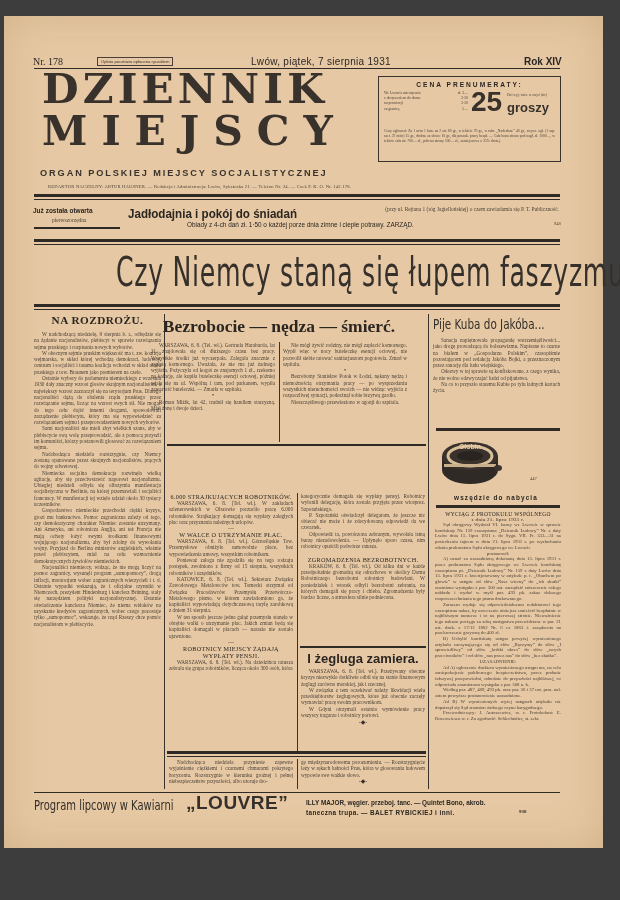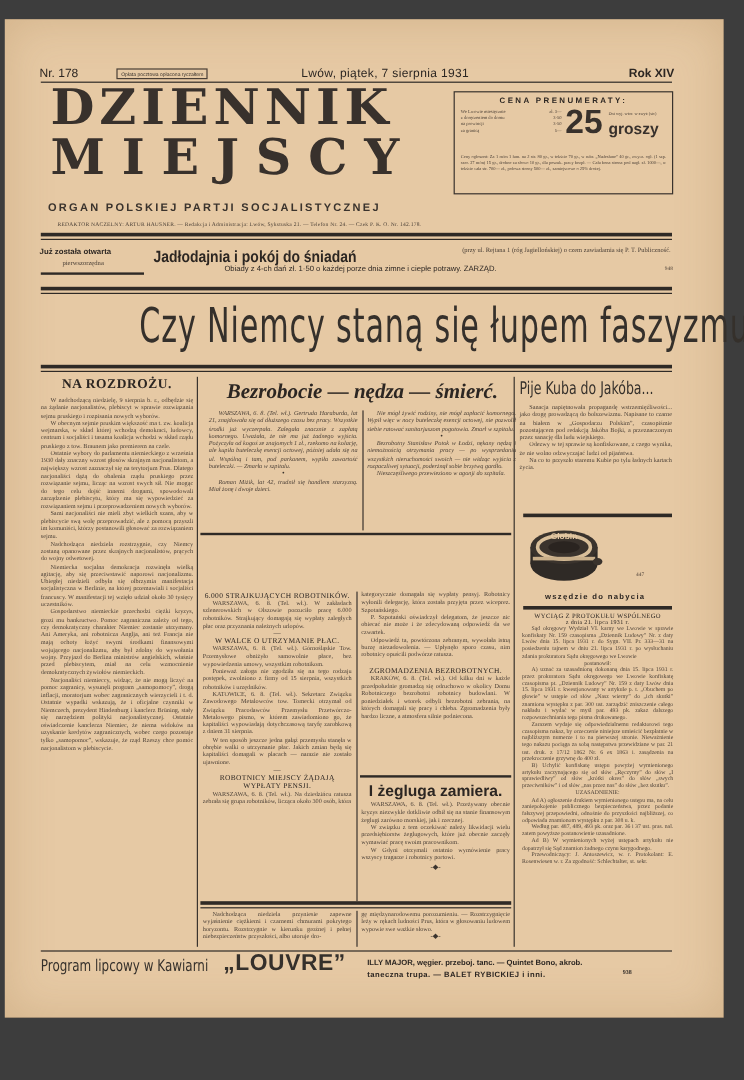"Nr. 178" div.abs { font-family: none -> Liberation Serif, serif }
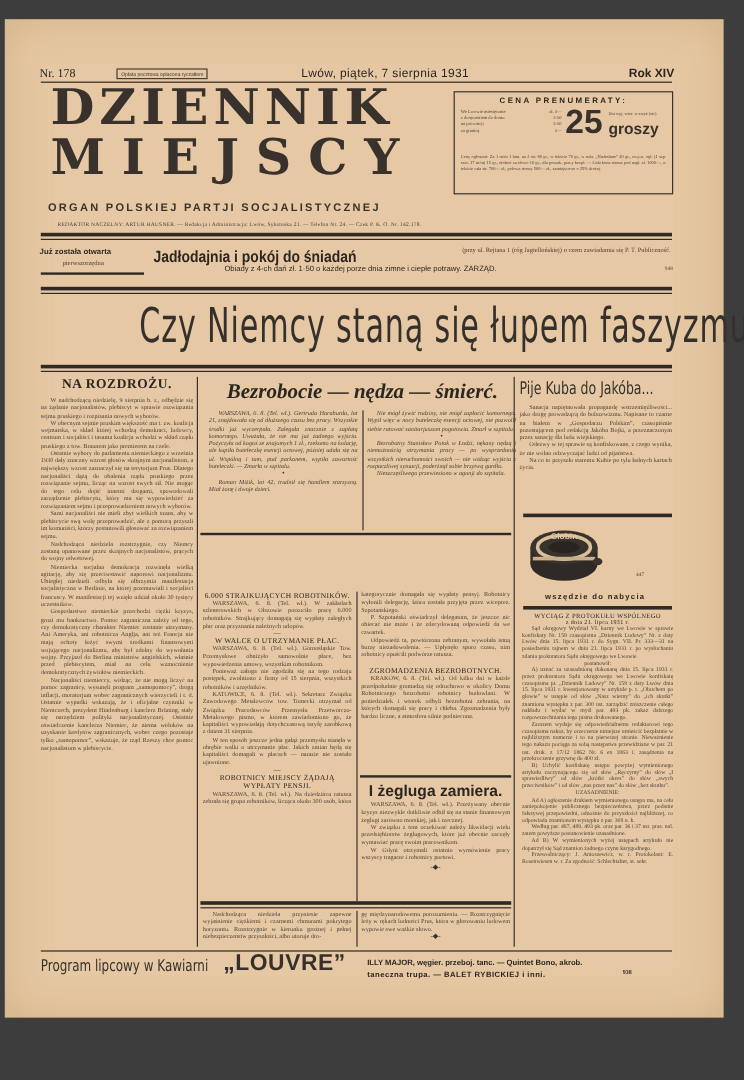"ORGAN POLSKIEJ PARTJI SOCJALISTYCZNEJ" div.abs { text: PARTJI -> MIEJSCY }
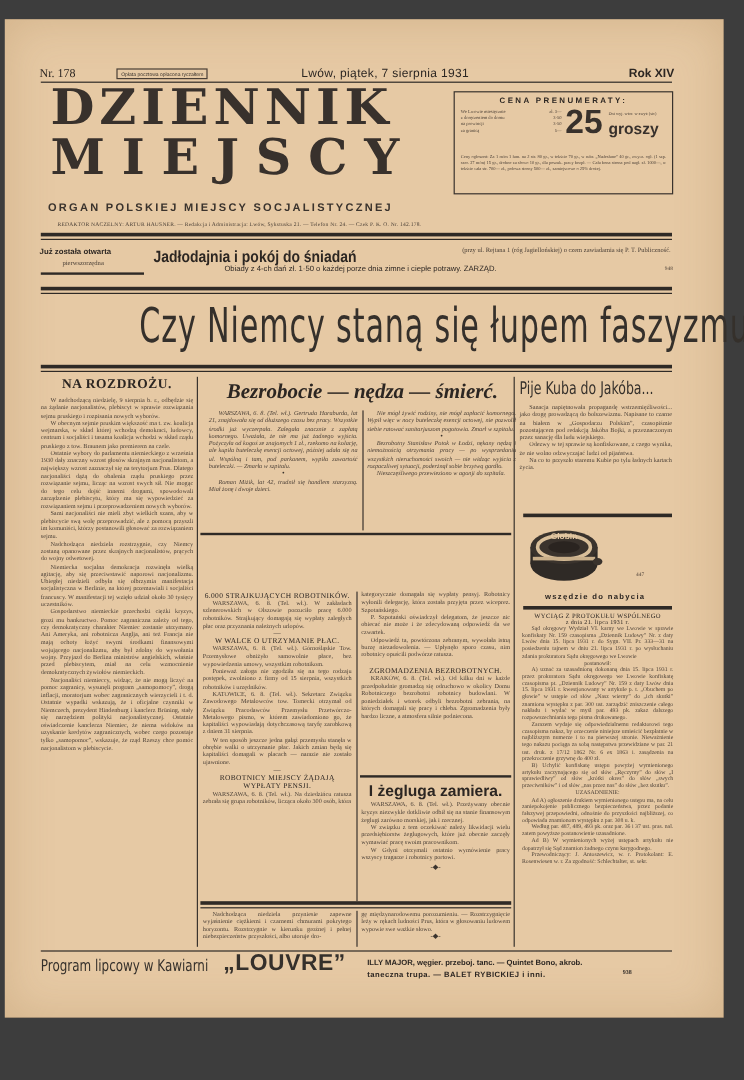"Bezrobocie — nędza — śmierć." div.abs { font-style: italic -> none; left: 170px -> 147px }
